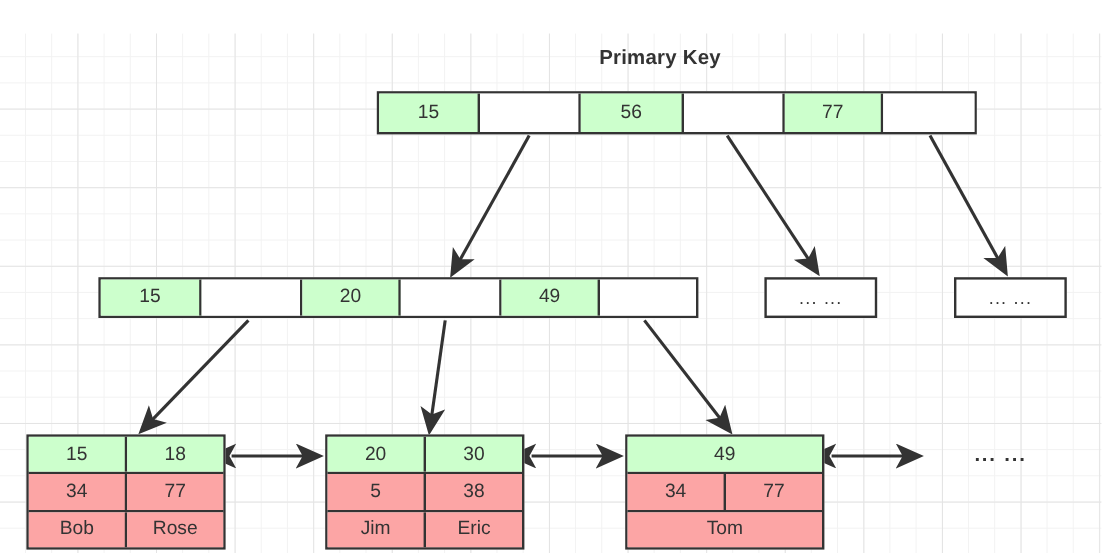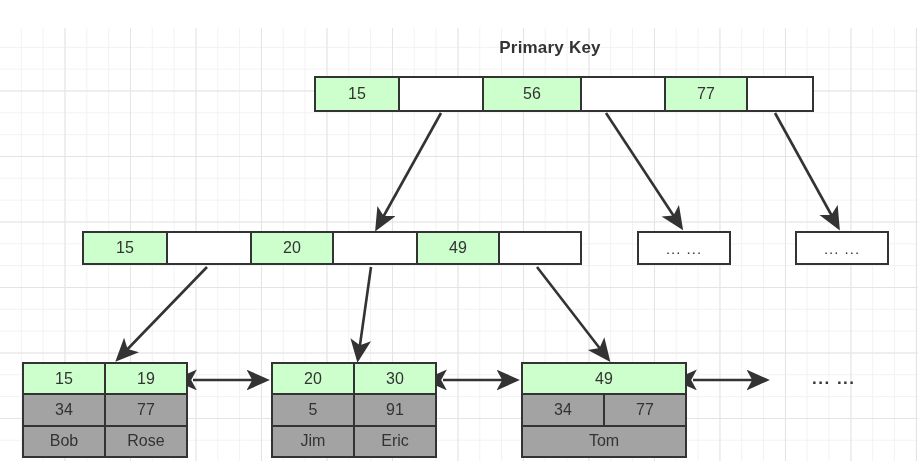"56" div.cell { width: 98px -> 86px }
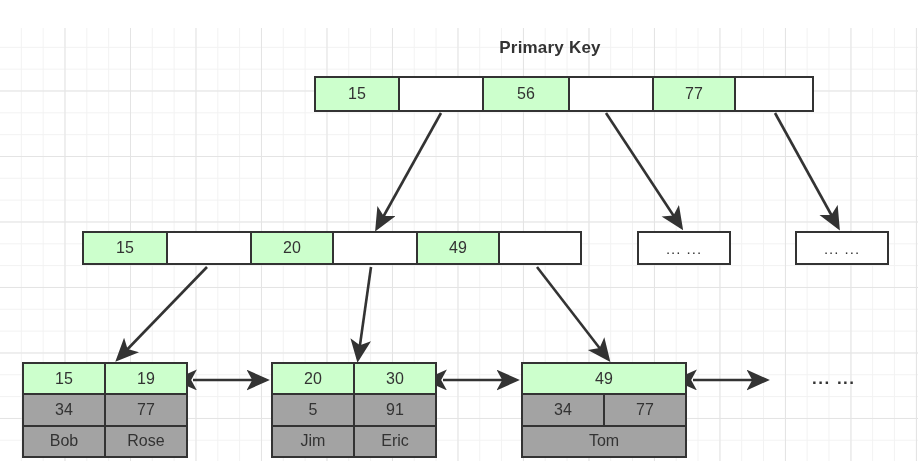"19" div.leaf-cell { text: 19 -> 18 }
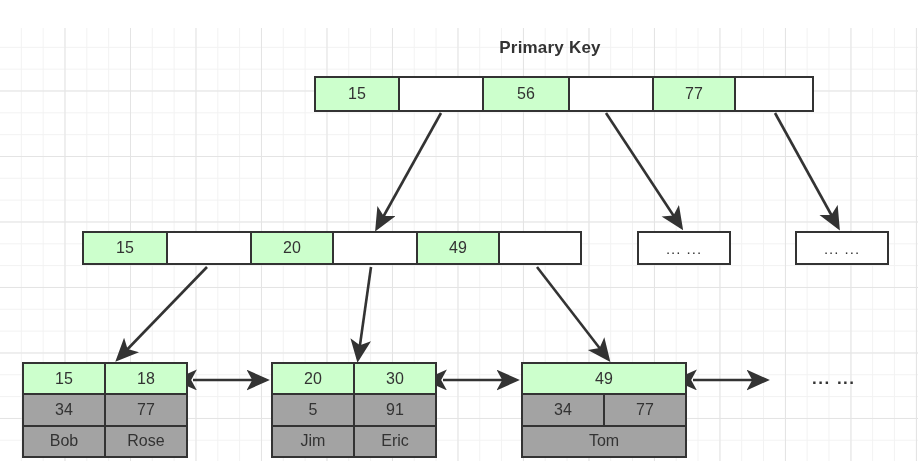"34" .leaf-node .leaf-row.data-row .leaf-cell { background: #a3a3a3 -> #fca5a5 }
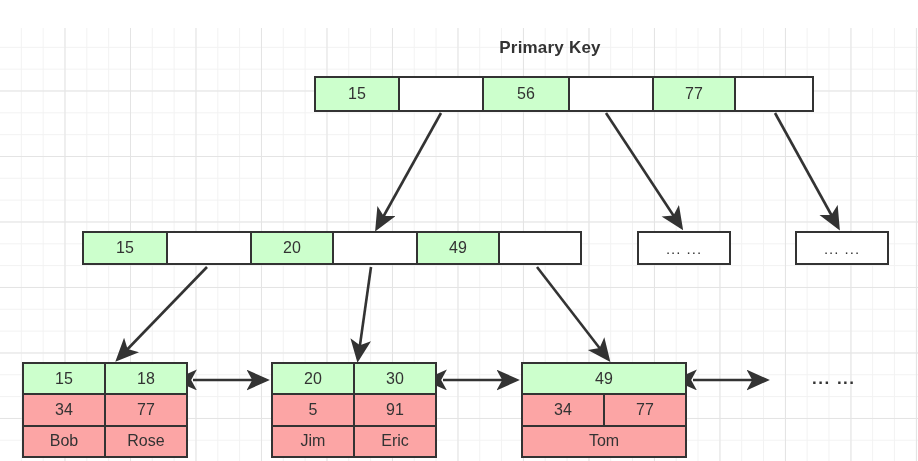"91" div.leaf-cell { text: 91 -> 38 }
